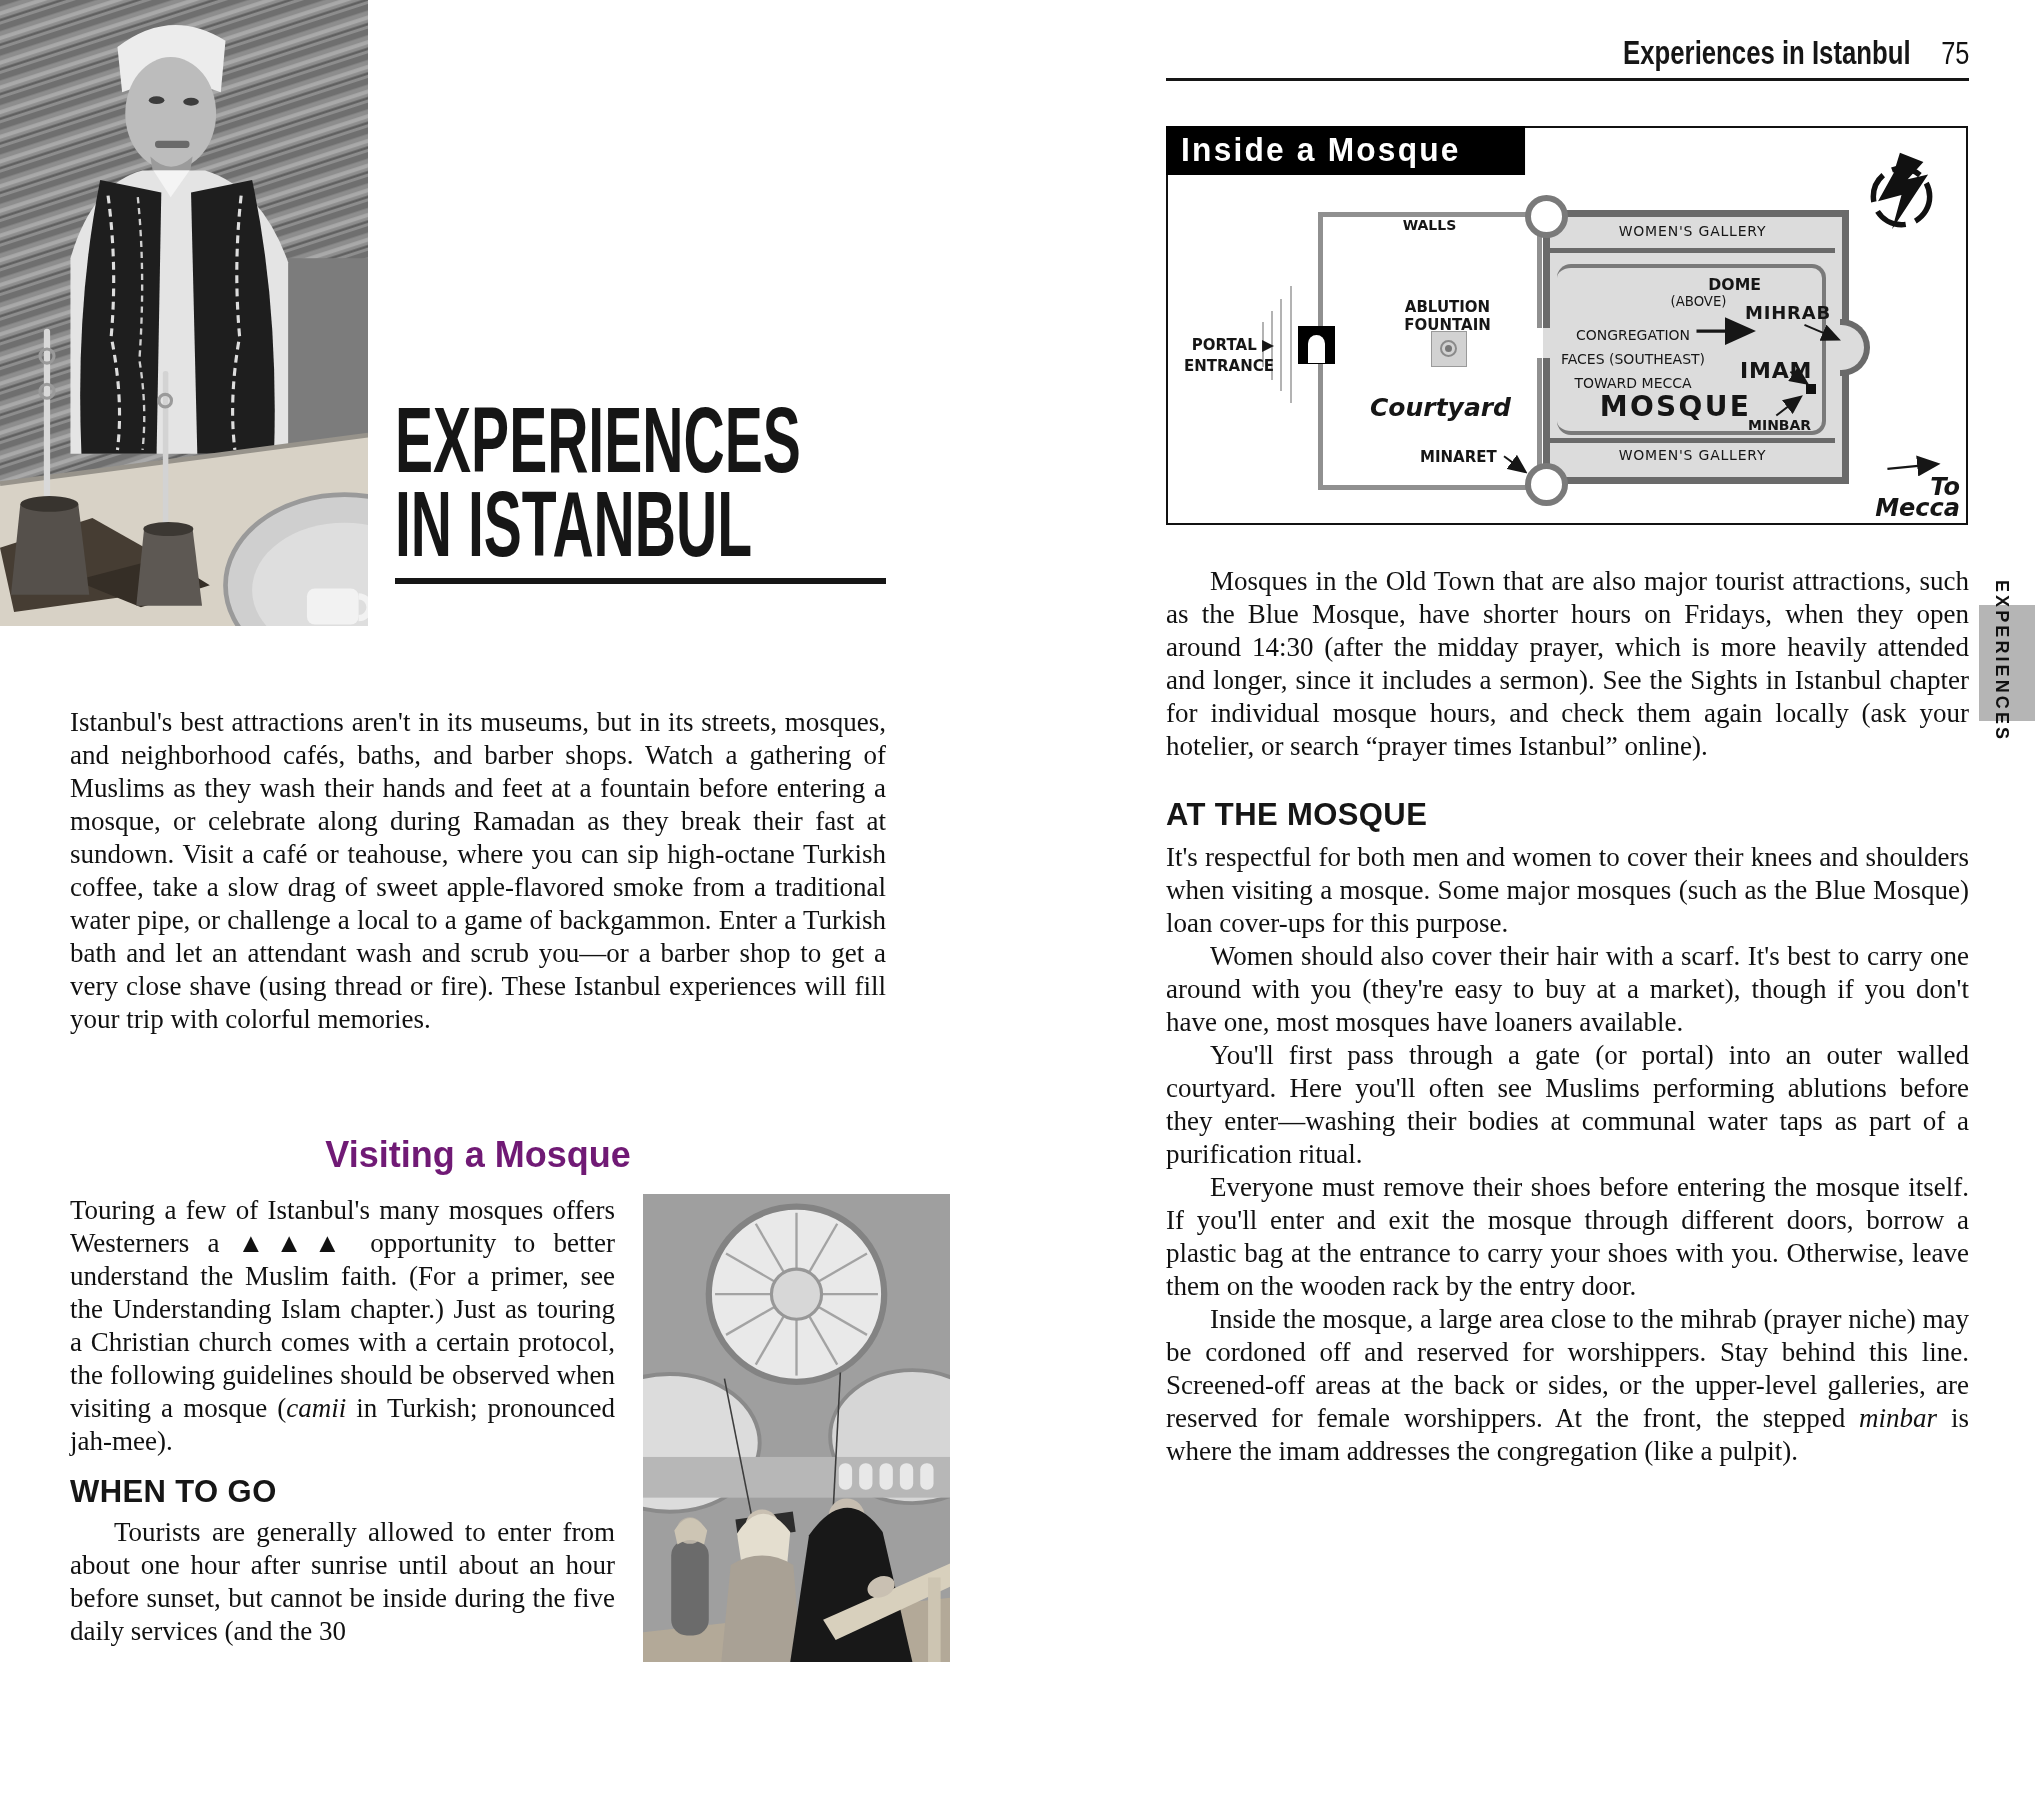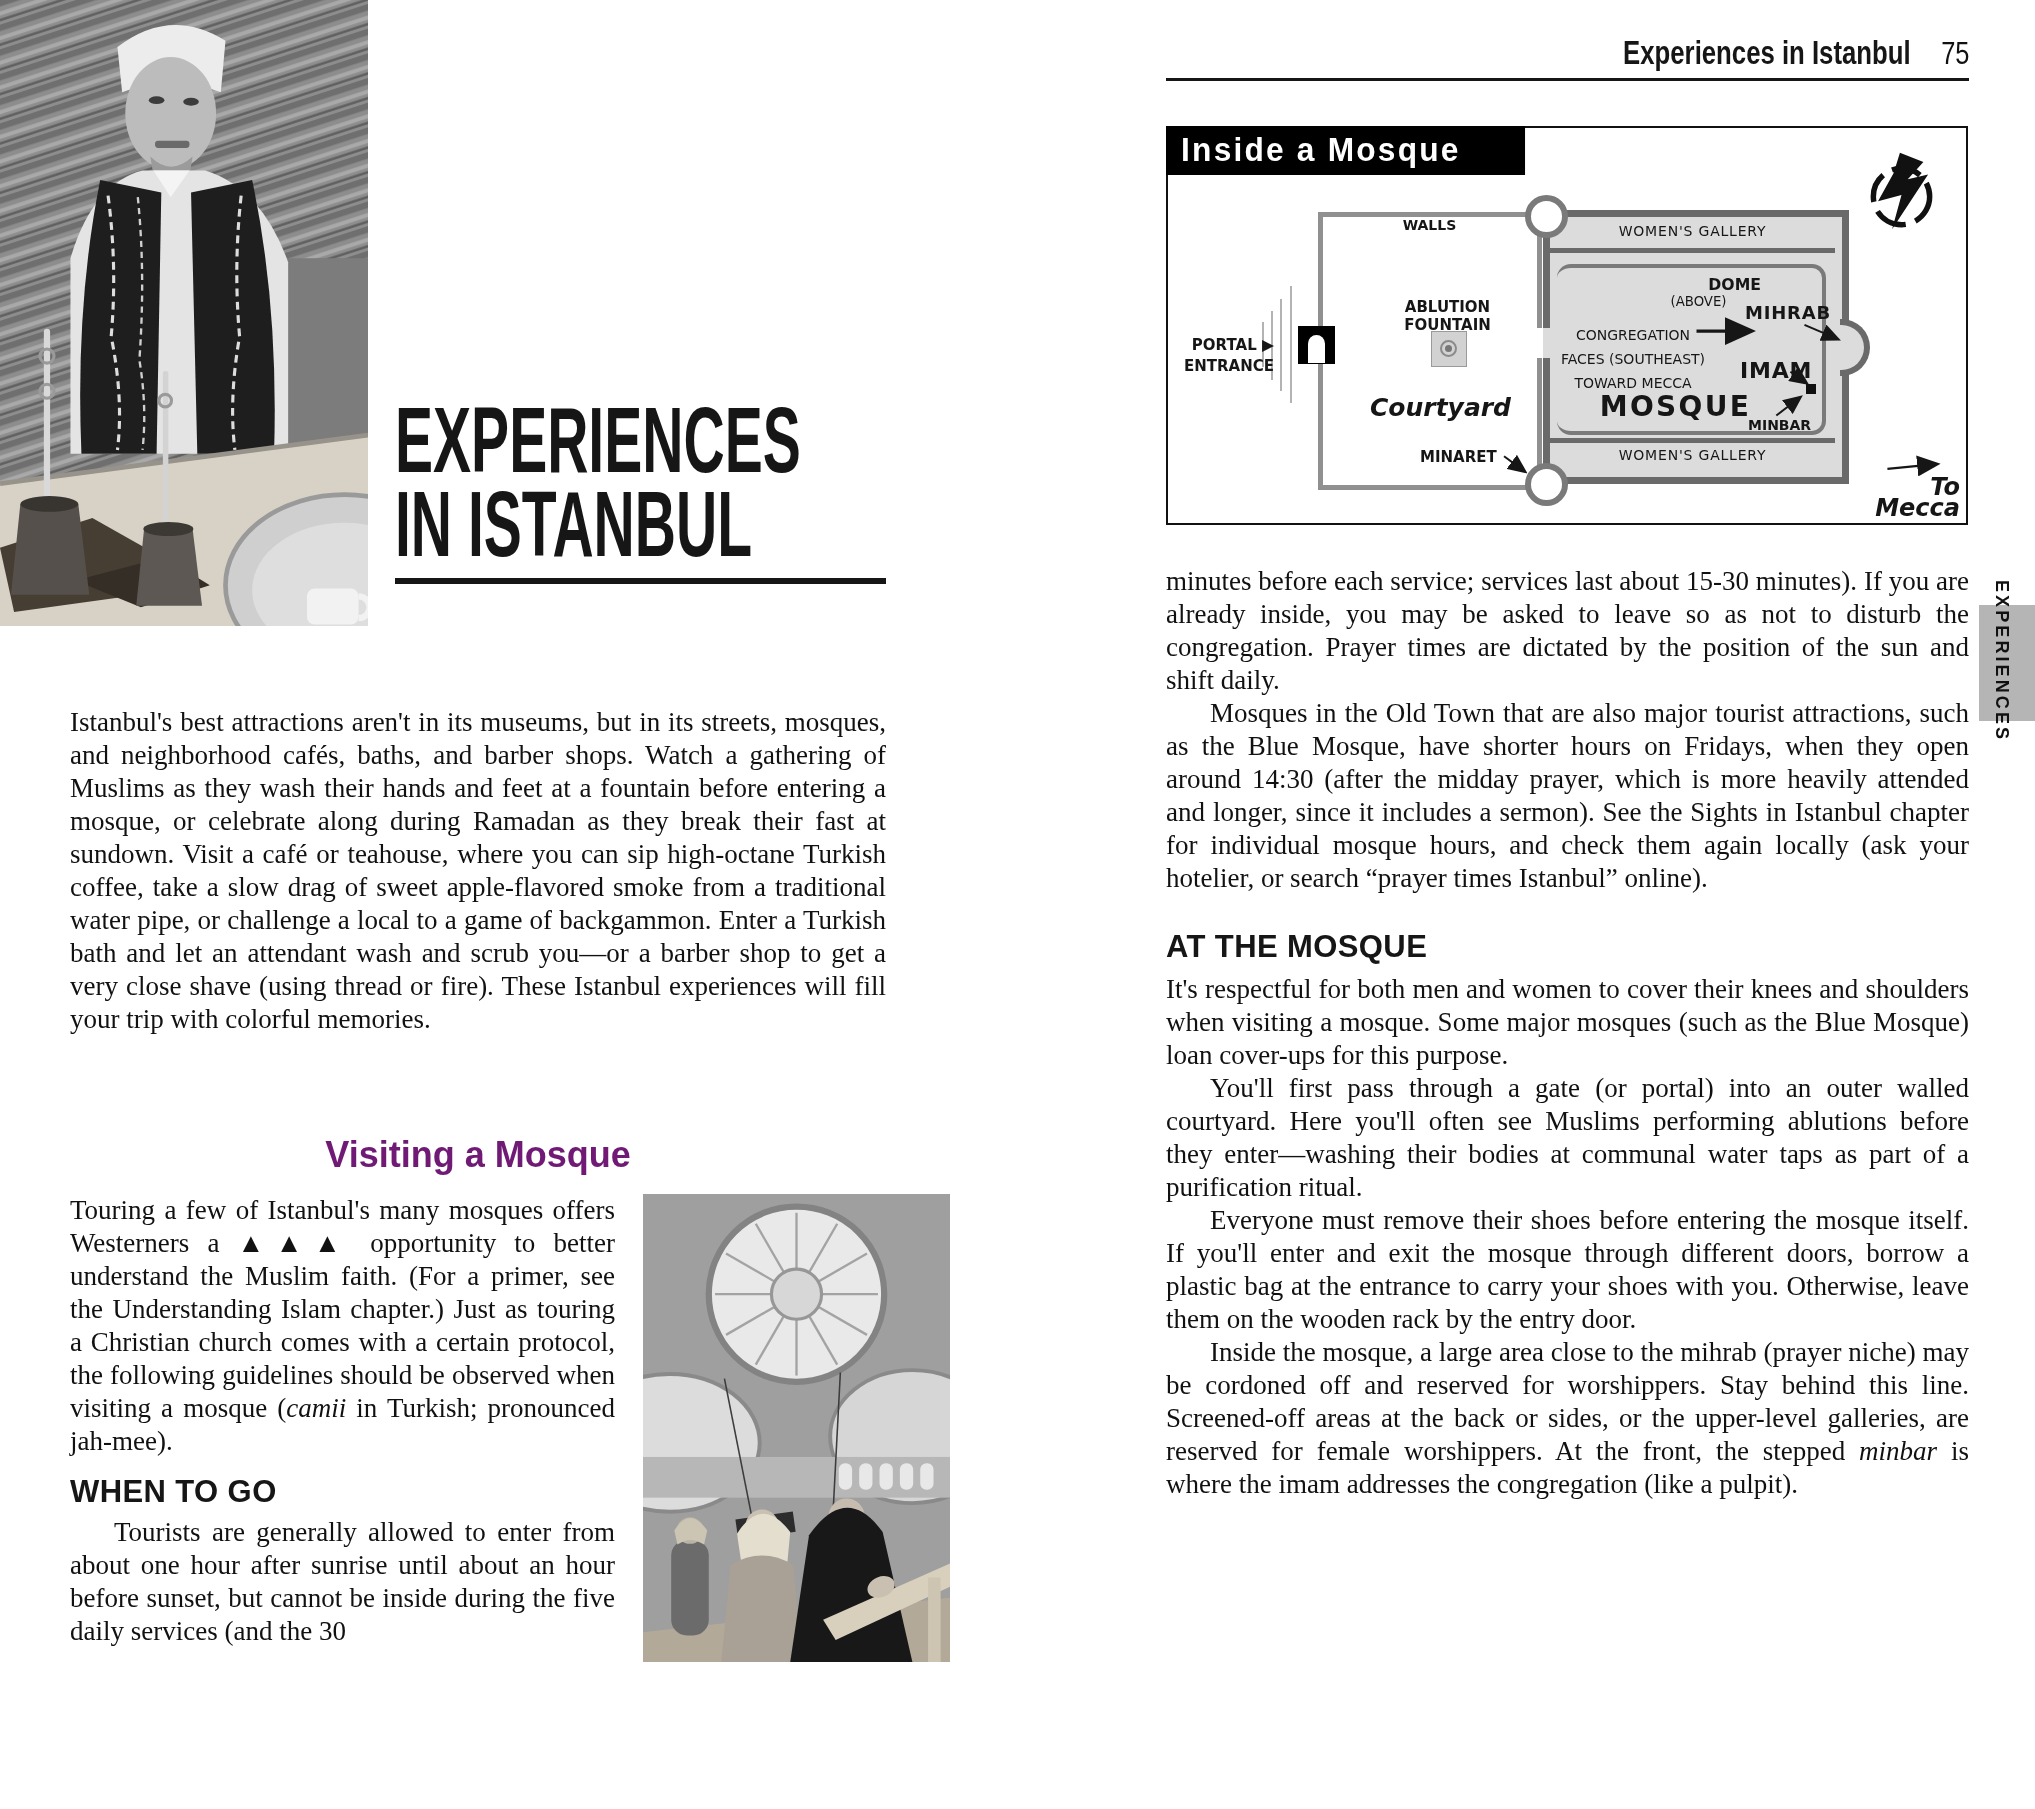"minutes before each service; services" p.just { html: <p>minutes before each service; services last about 15-30 minutes). If you are already inside, you may be asked to leave so as not to disturb the congregation. Prayer times are dictated by the position of the sun and shift daily.</p> -> none }
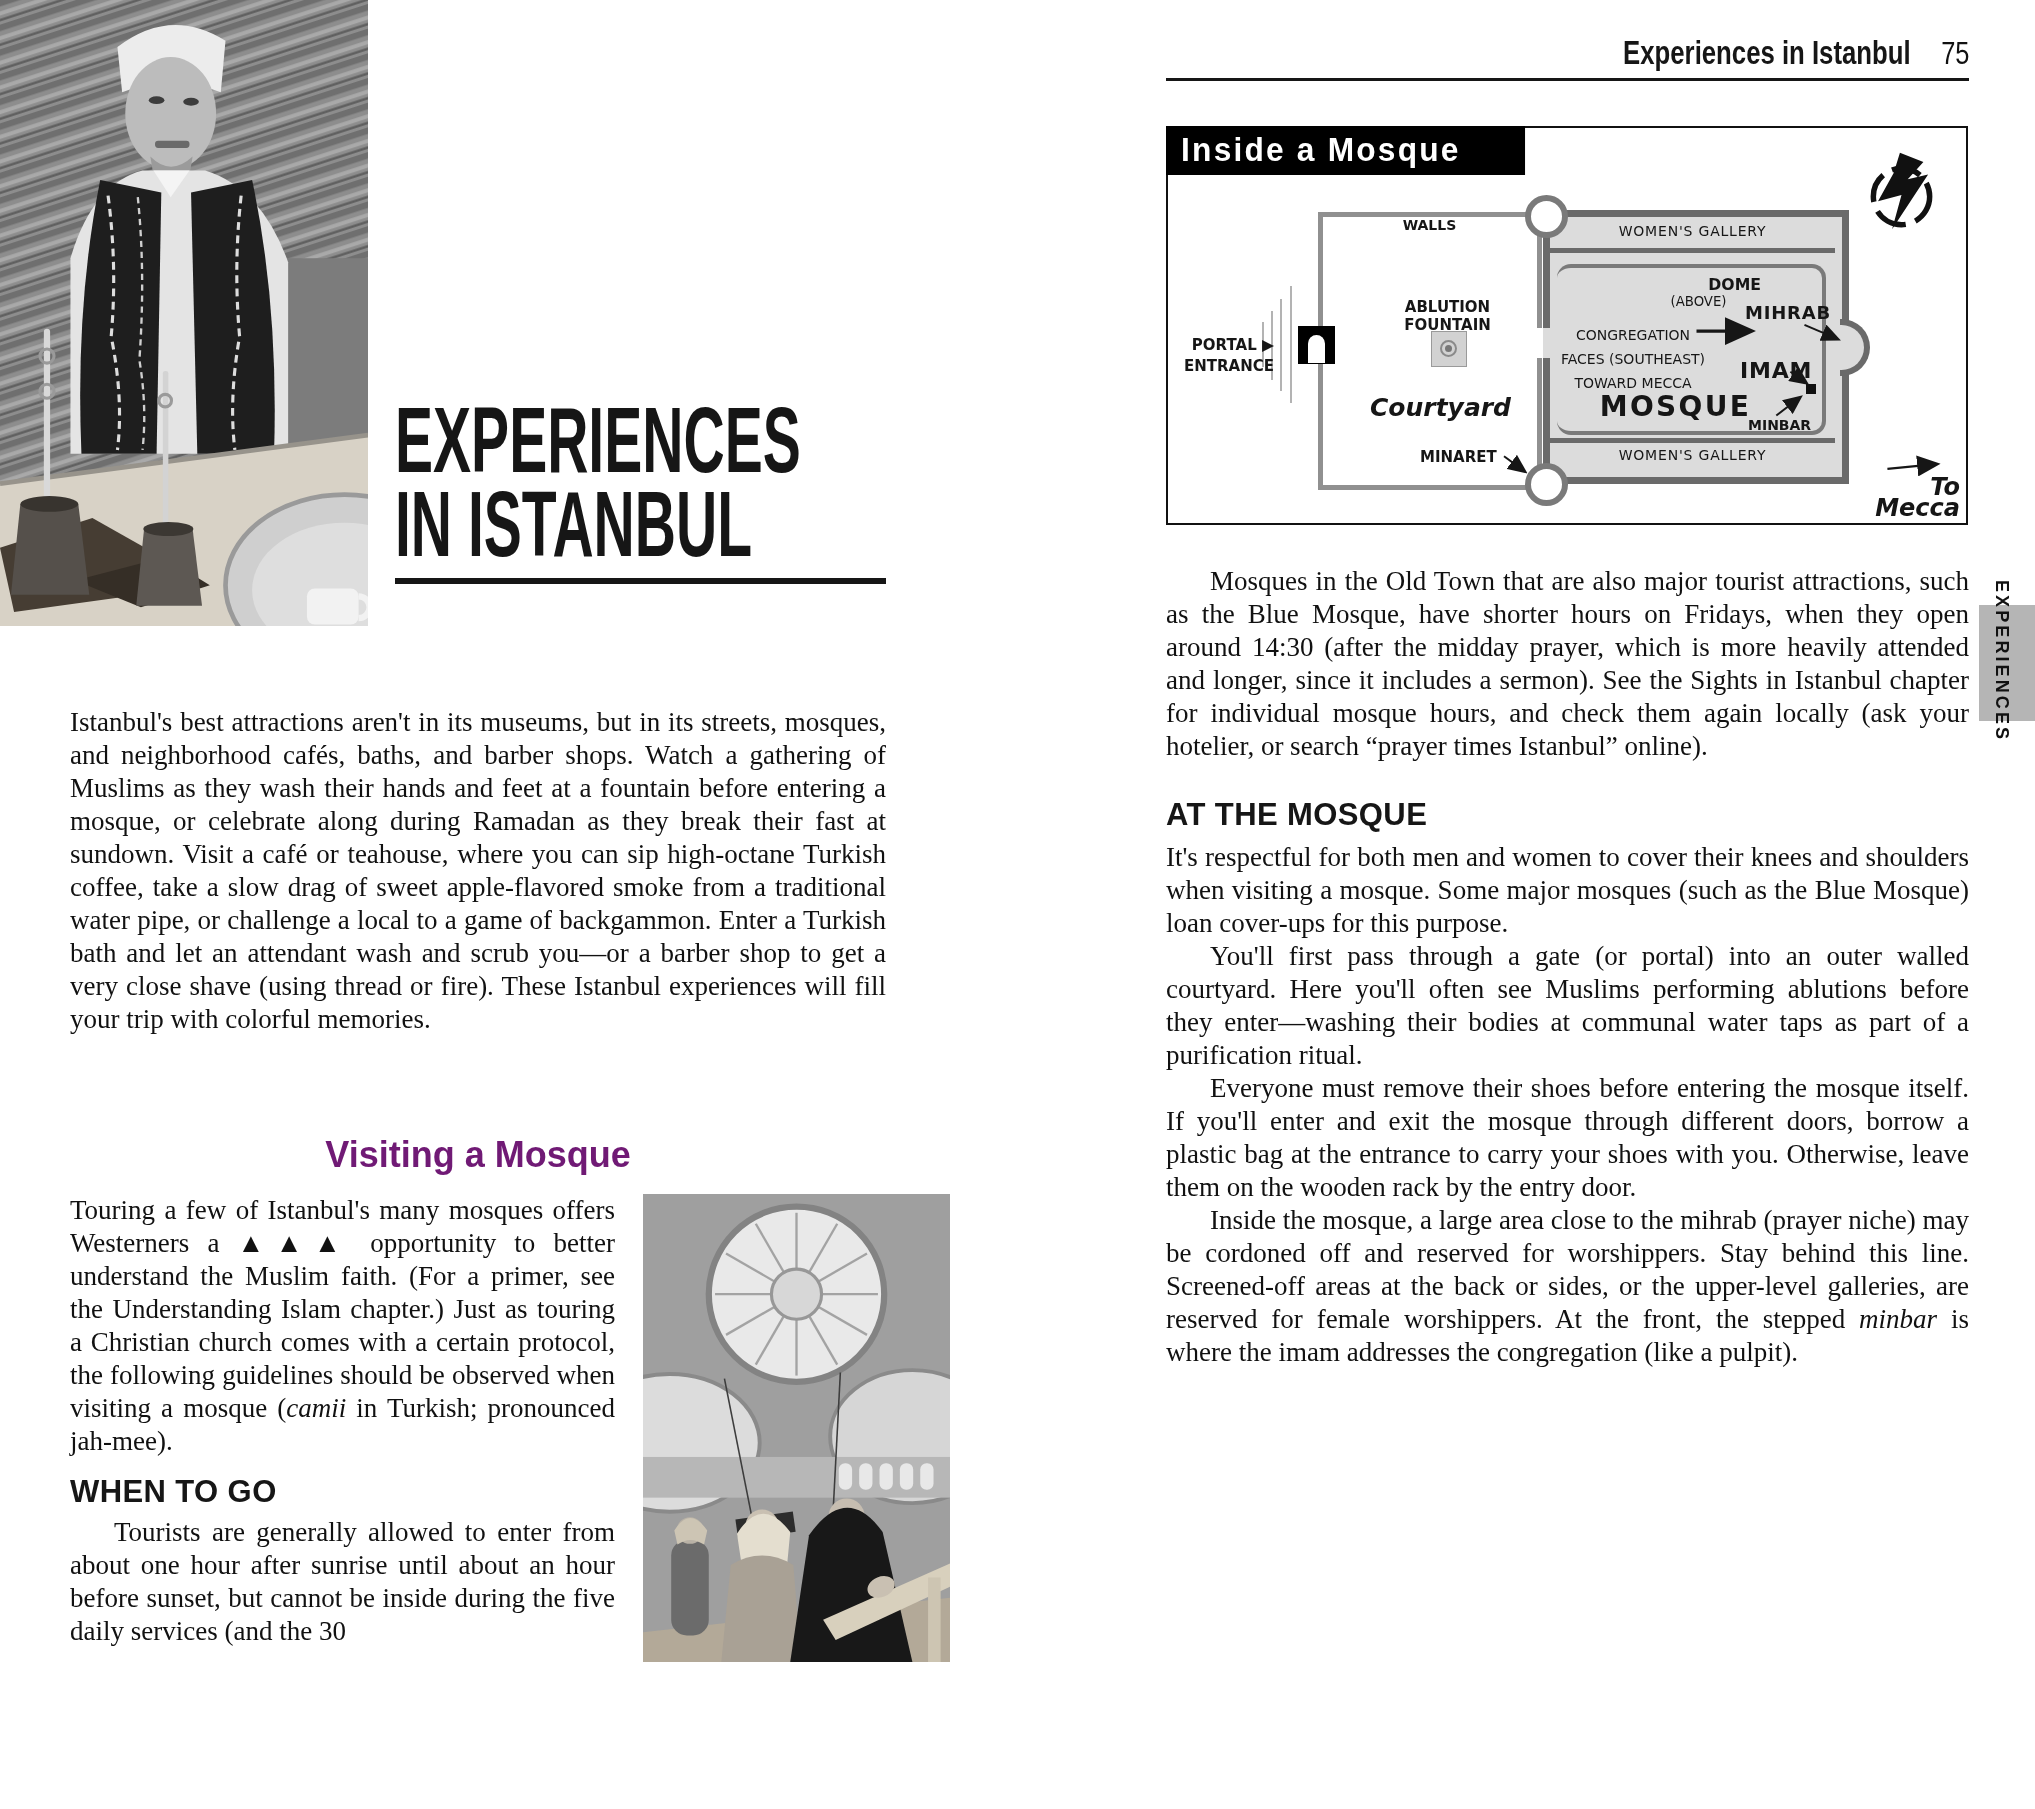"Women should also cover their" p.just { html: none -> <p>Women should also cover their hair with a scarf. It's best to carry one around with you (they're easy to buy at a market), though if you don't have one, most mosques have loaners available.</p> }
